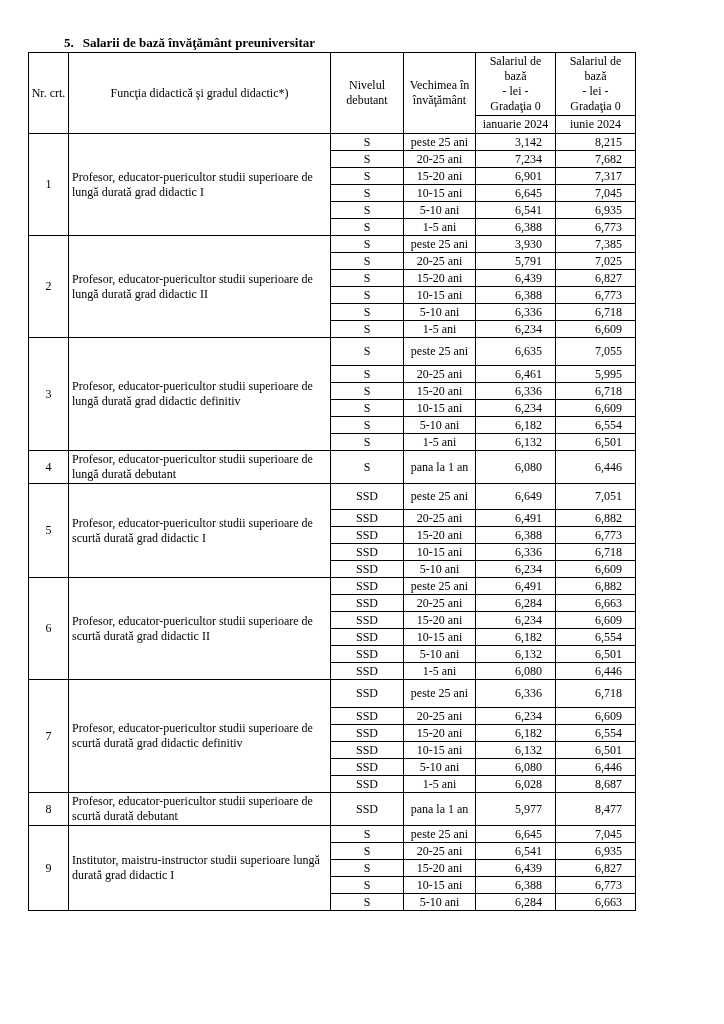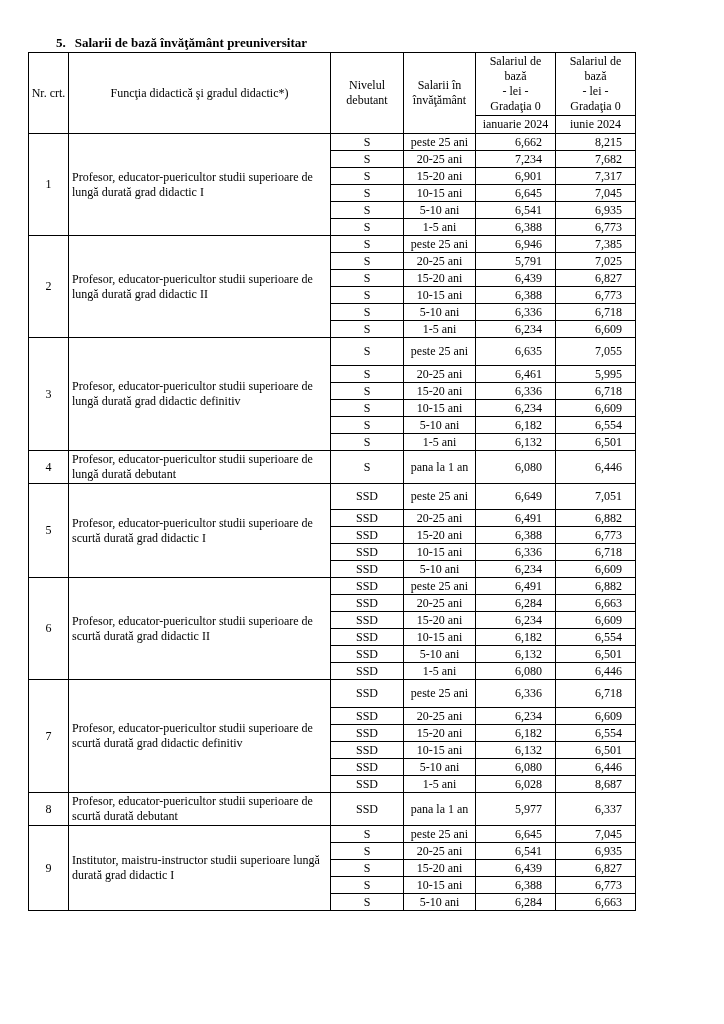"5. Salarii de bază învăţământ" .title { left: 56px -> 64px }
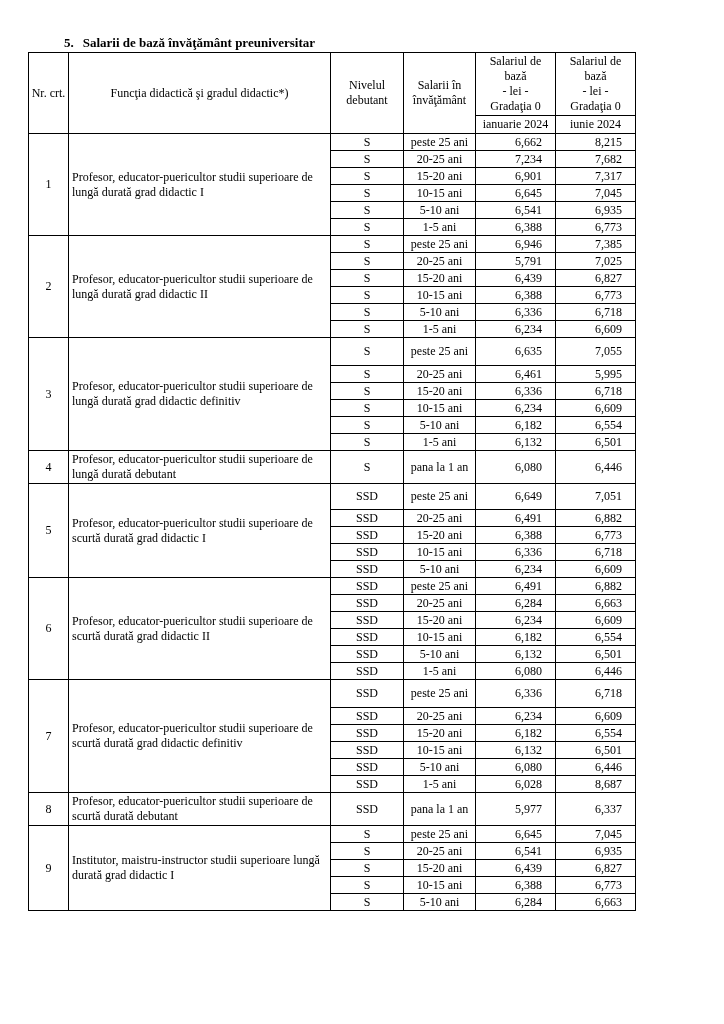"Salarii în învăţământ" th { text: Salarii -> Vechimea }
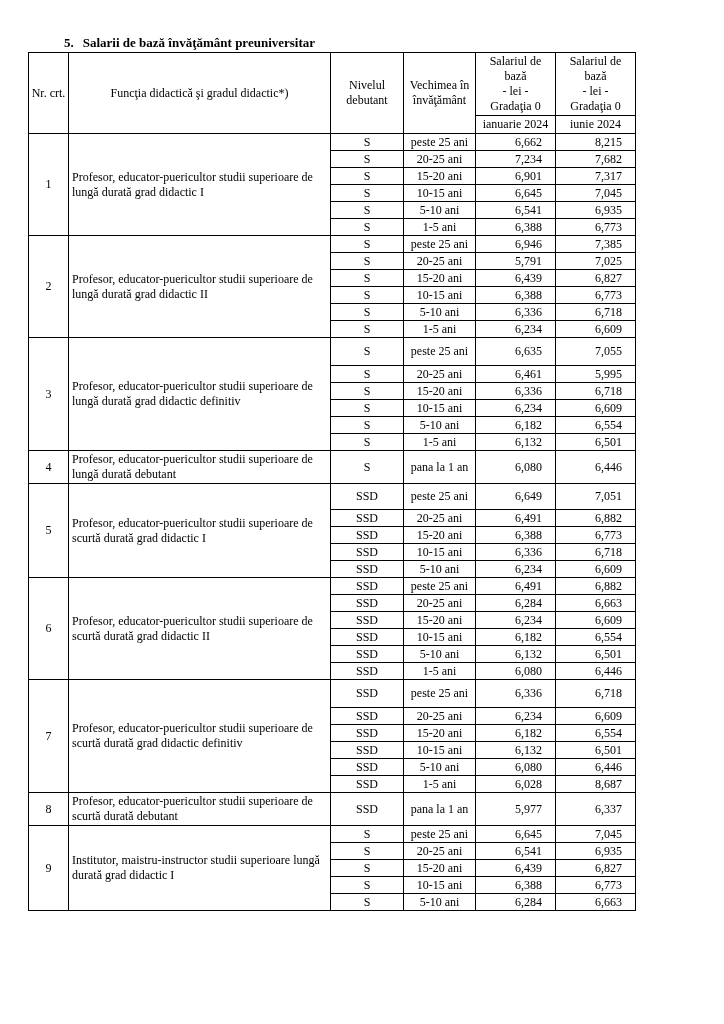"6,662" td.num { text: 6,662 -> 3,142 }
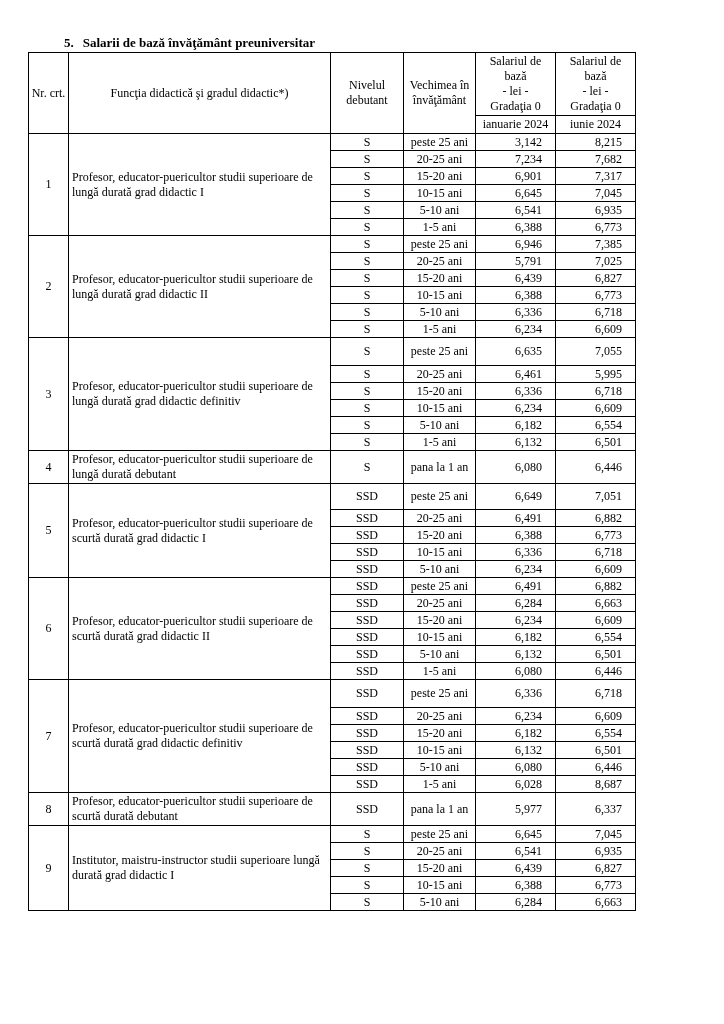"6,946" td.num { text: 6,946 -> 3,930 }
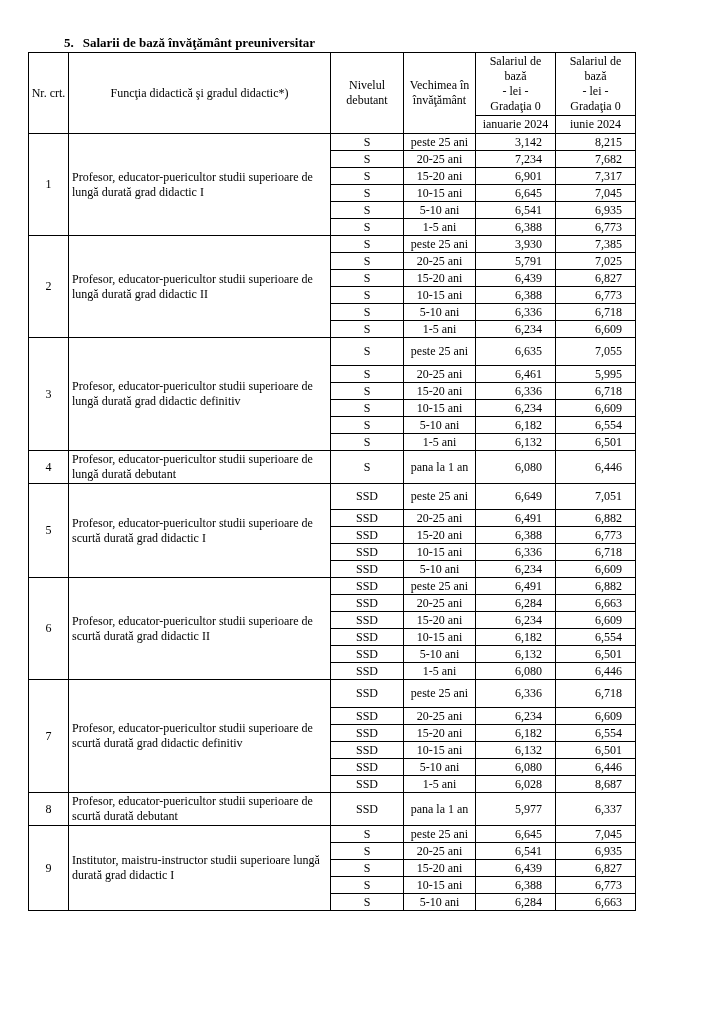"6,337" td.num { text: 6,337 -> 8,477 }
